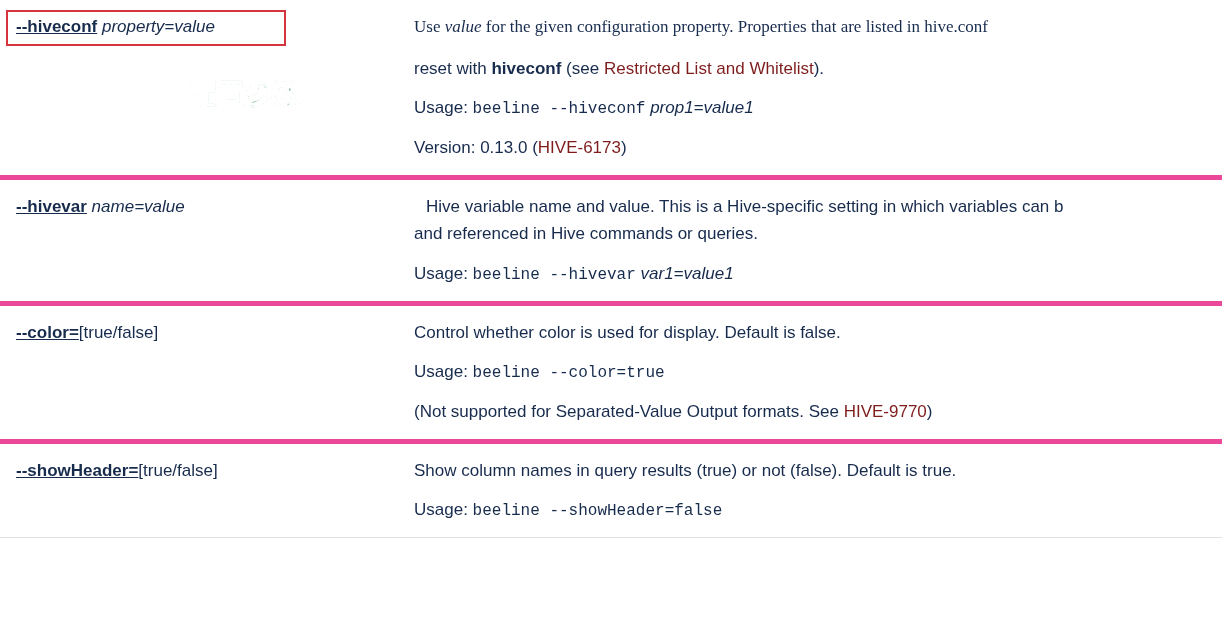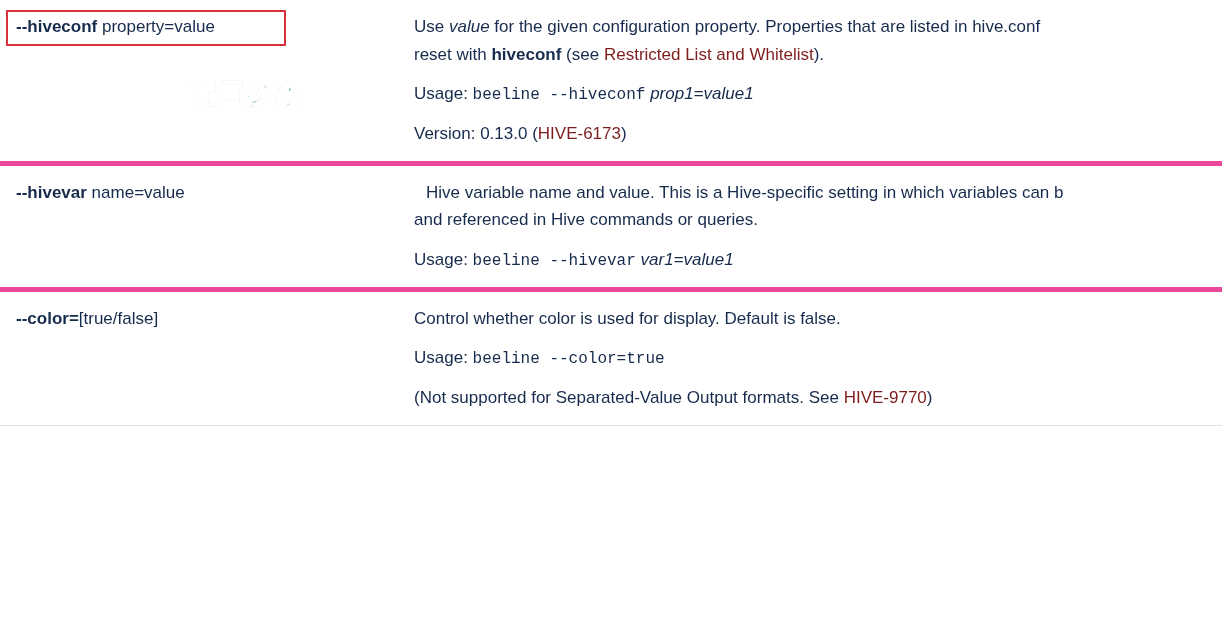"--hiveconf" .opt-name { text-decoration: none -> underline }
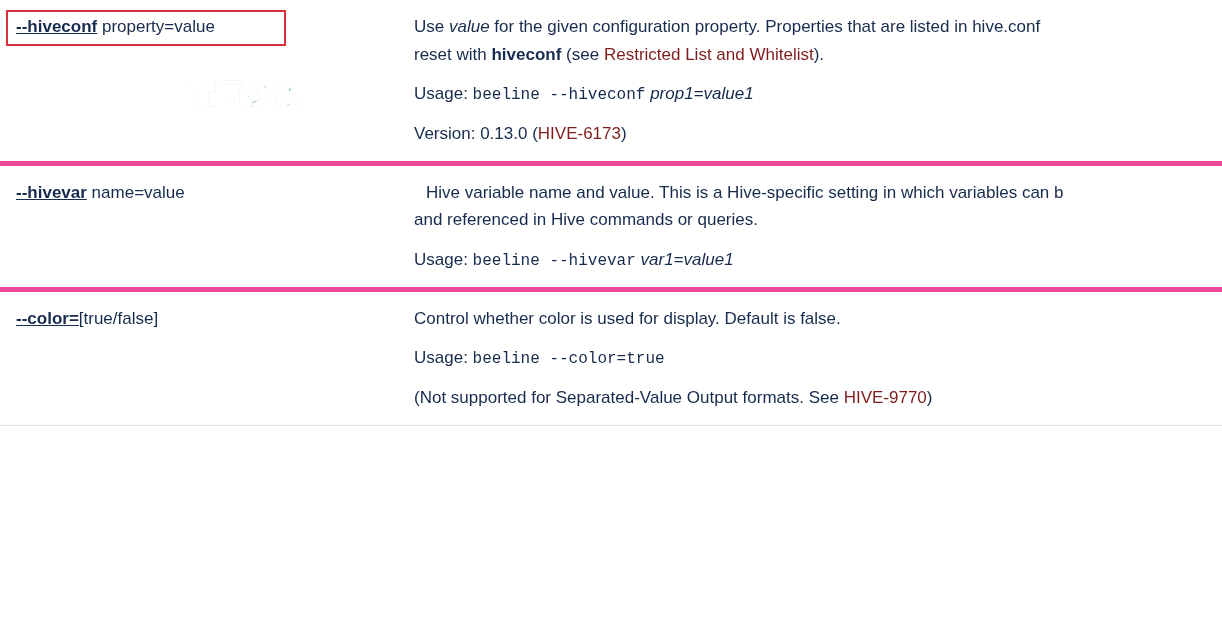"property=value" .opt-arg { font-style: none -> italic }
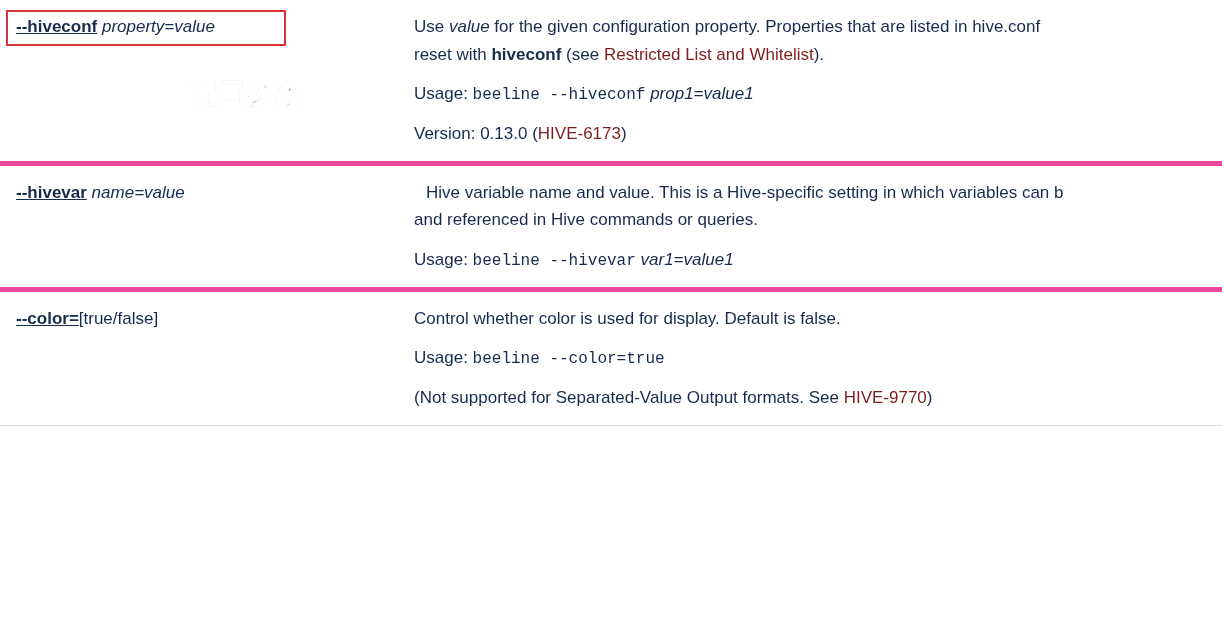"Use value for the given" p.d { font-family: none -> Liberation Serif, serif; margin-bottom: 2px -> 16px }
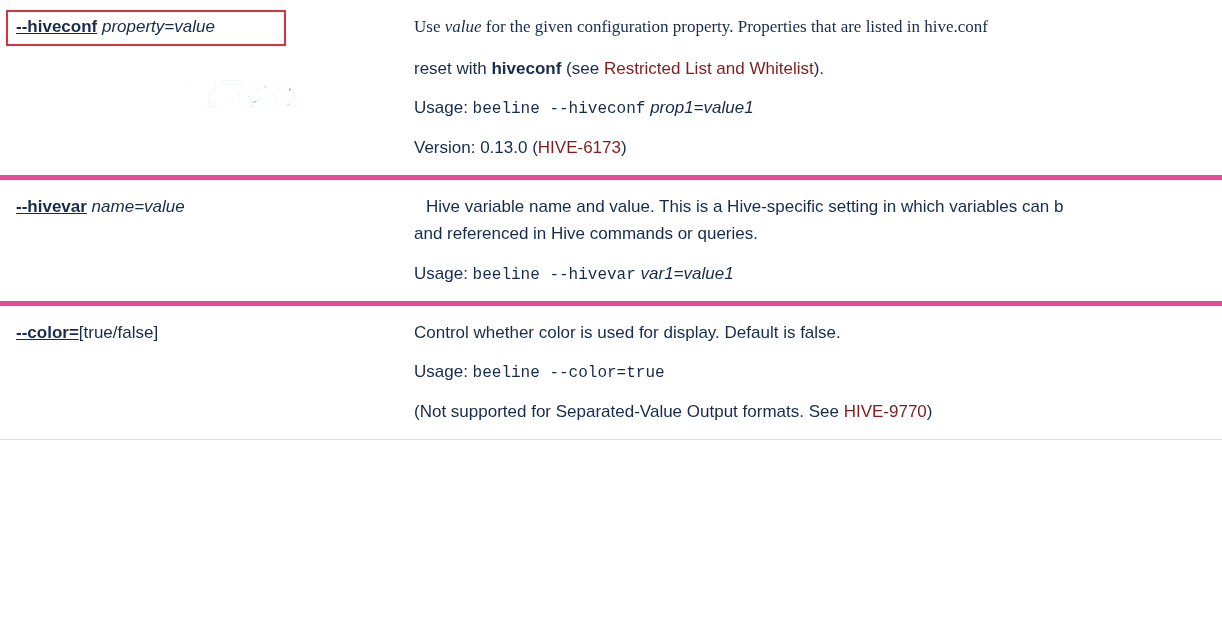"--showHeader=[true/false]" tr { html: none -> <tr> <td> <span>--showHeader=</span><span>[true/false]</span> </td> <td> <p>Show column names in query results (true) or not (false). Default is true.</p> <p> <span>Usage: </span><code>beeline --showHeader=false</code> </p> </td> </tr> }
